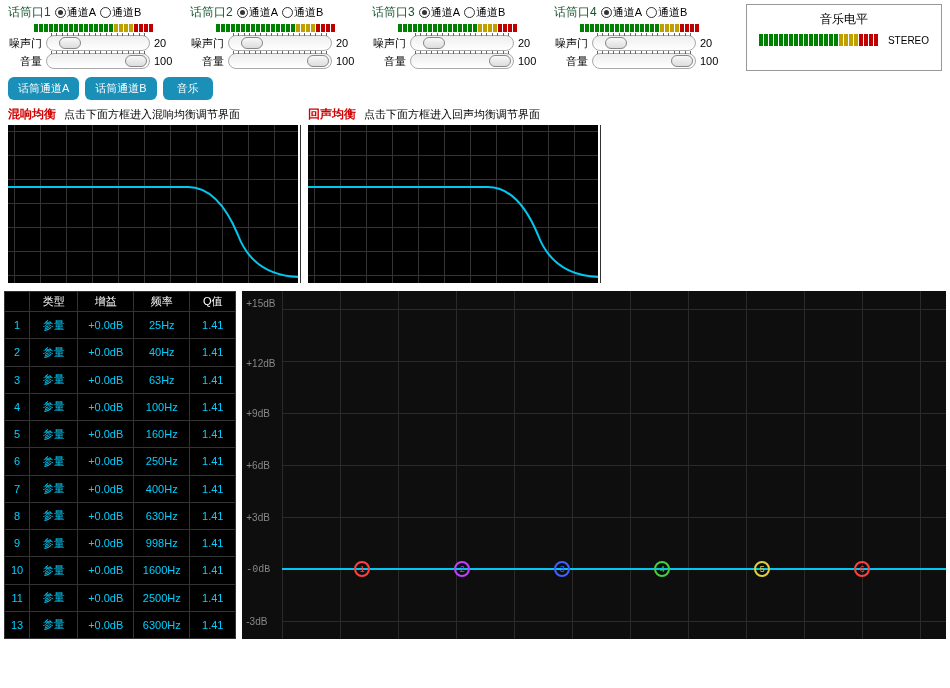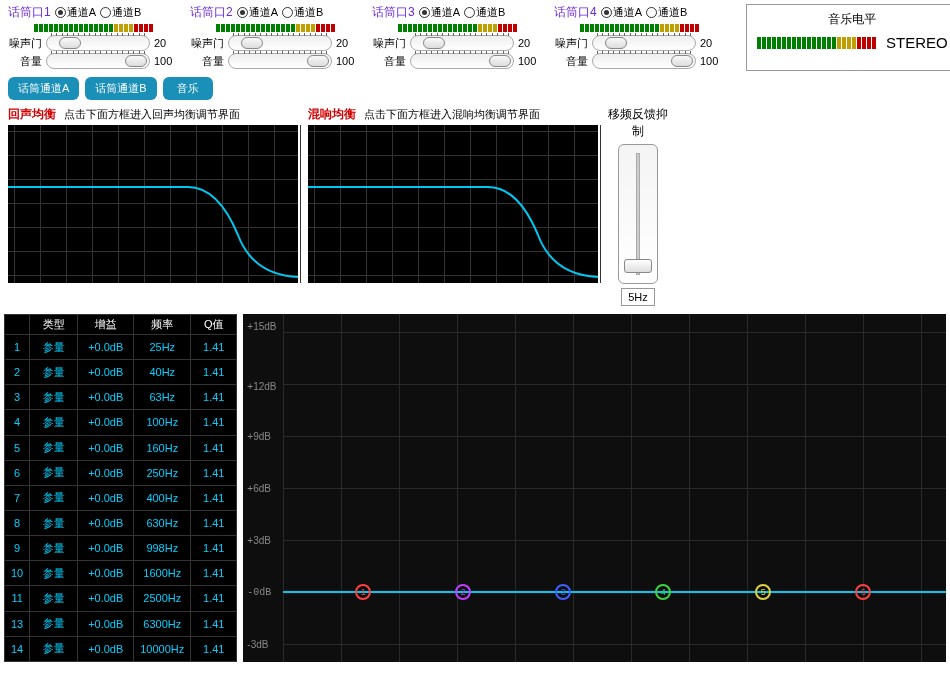"话筒口1" .mic-title { color: #6d28d9 -> #14532d }
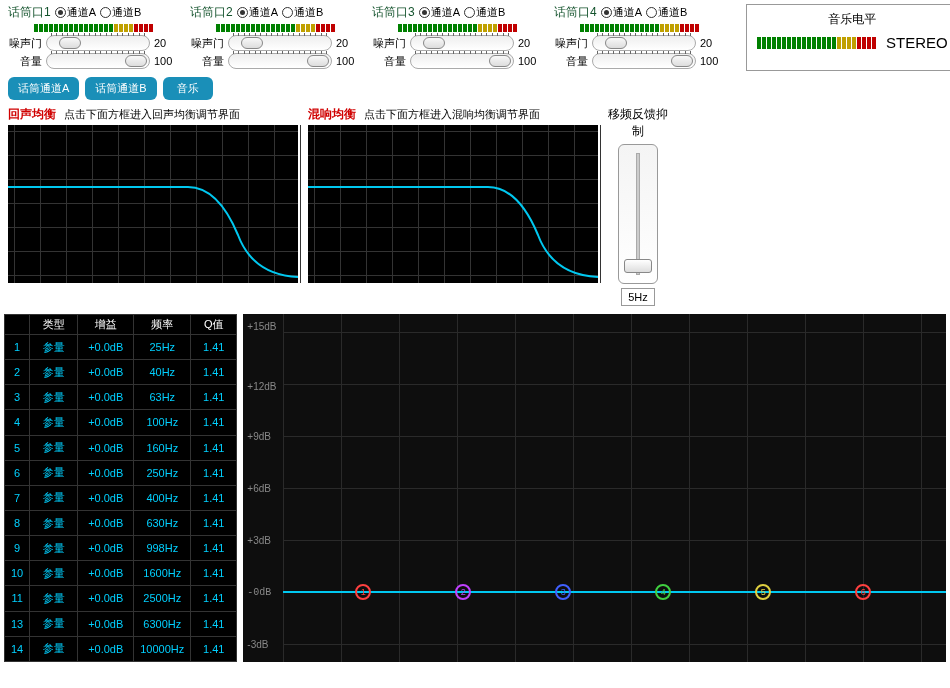"STEREO" .stereo-label { font-size: 15px -> 10px }
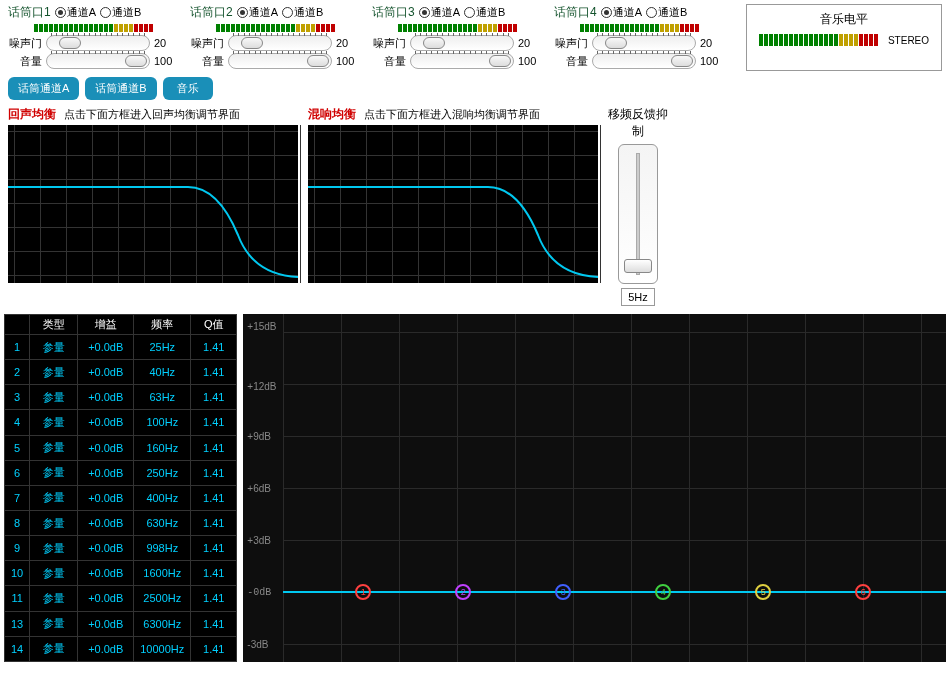"回声均衡" div.eq-block { order: before "混响均衡" -> after "混响均衡" }
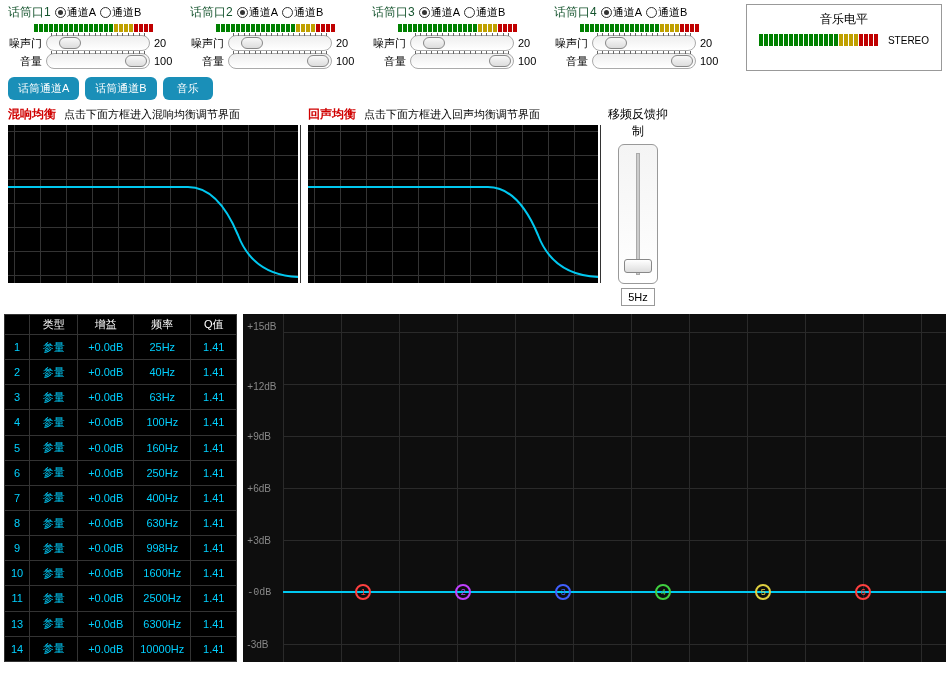"移频反馈抑制" div.feedback-block { html: <div> <div>移频反馈抑制</div> <div> <div></div> <div></div> </div> <span>5Hz</span> </div> -> none }
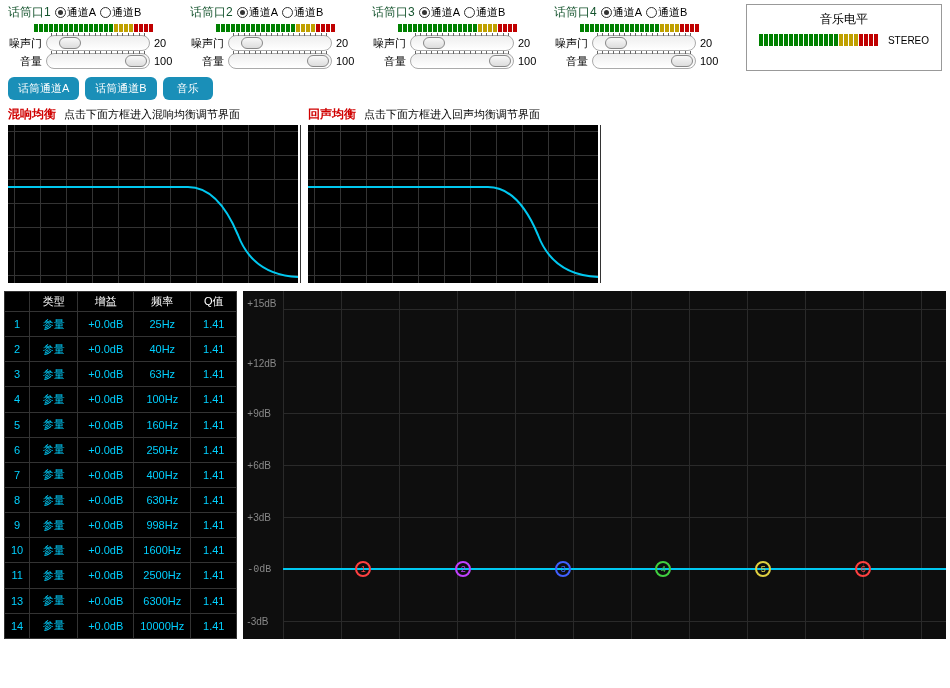"14" tr { html: <tr> <td>14</td> <td>参量</td> <td>+0.0dB</td> <td>10000Hz</td> <td>1.41</td> </tr> -> none }
